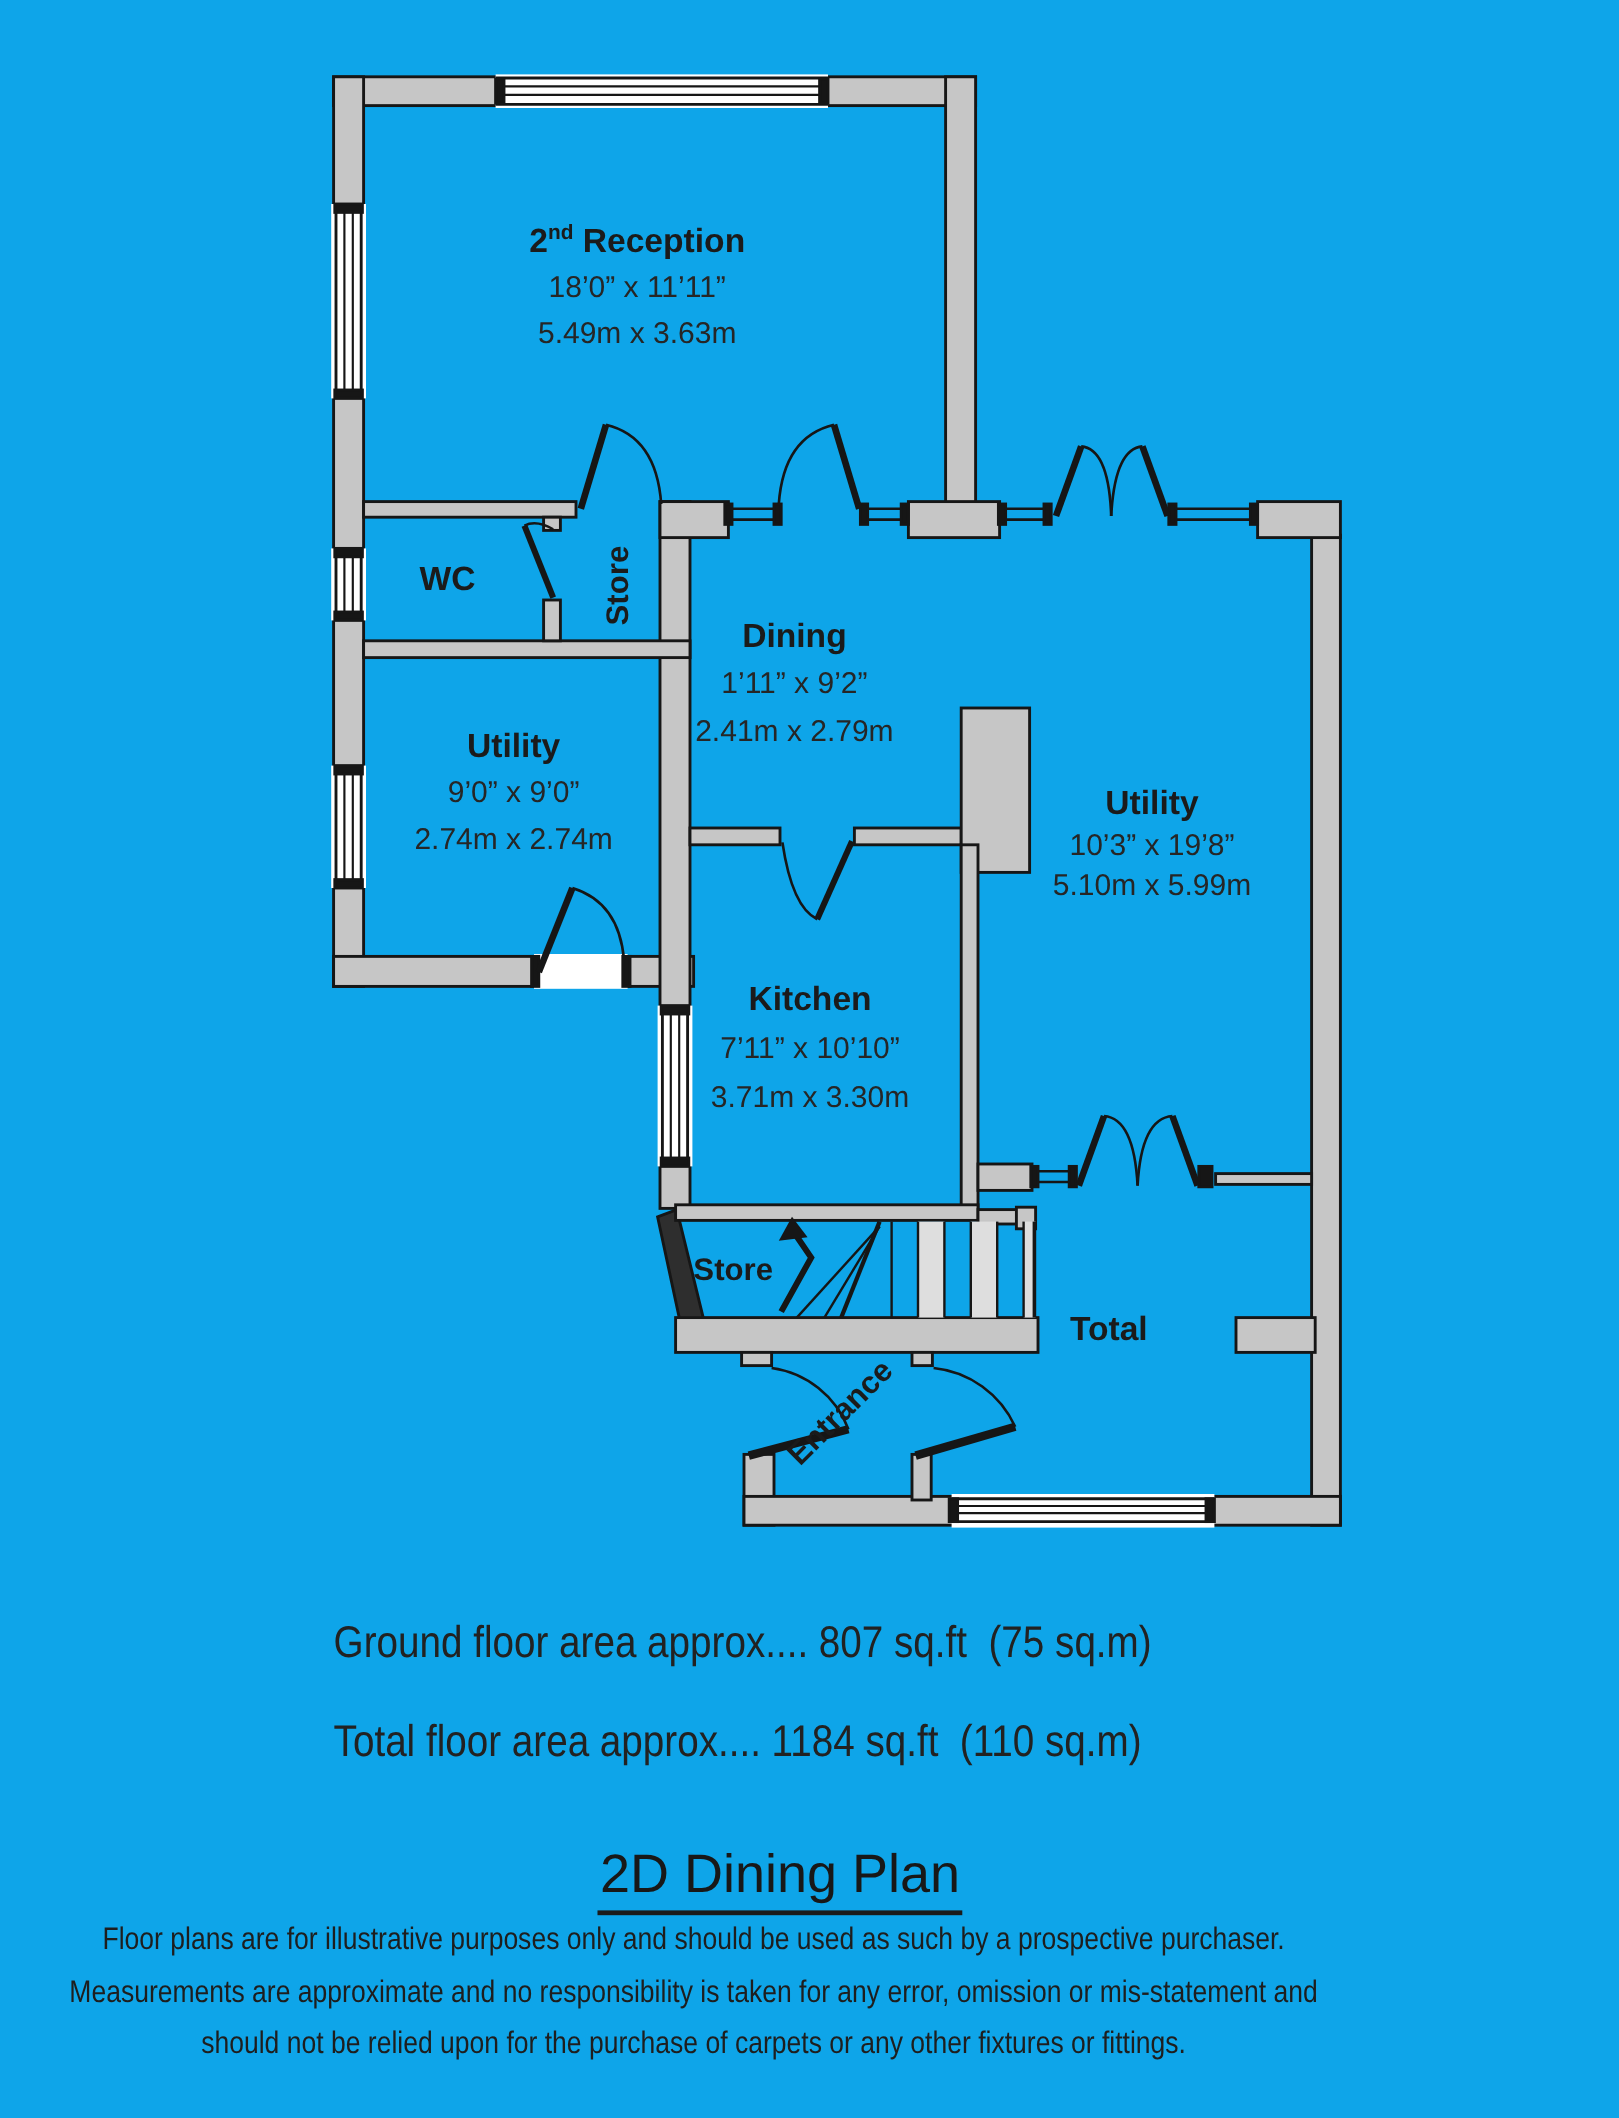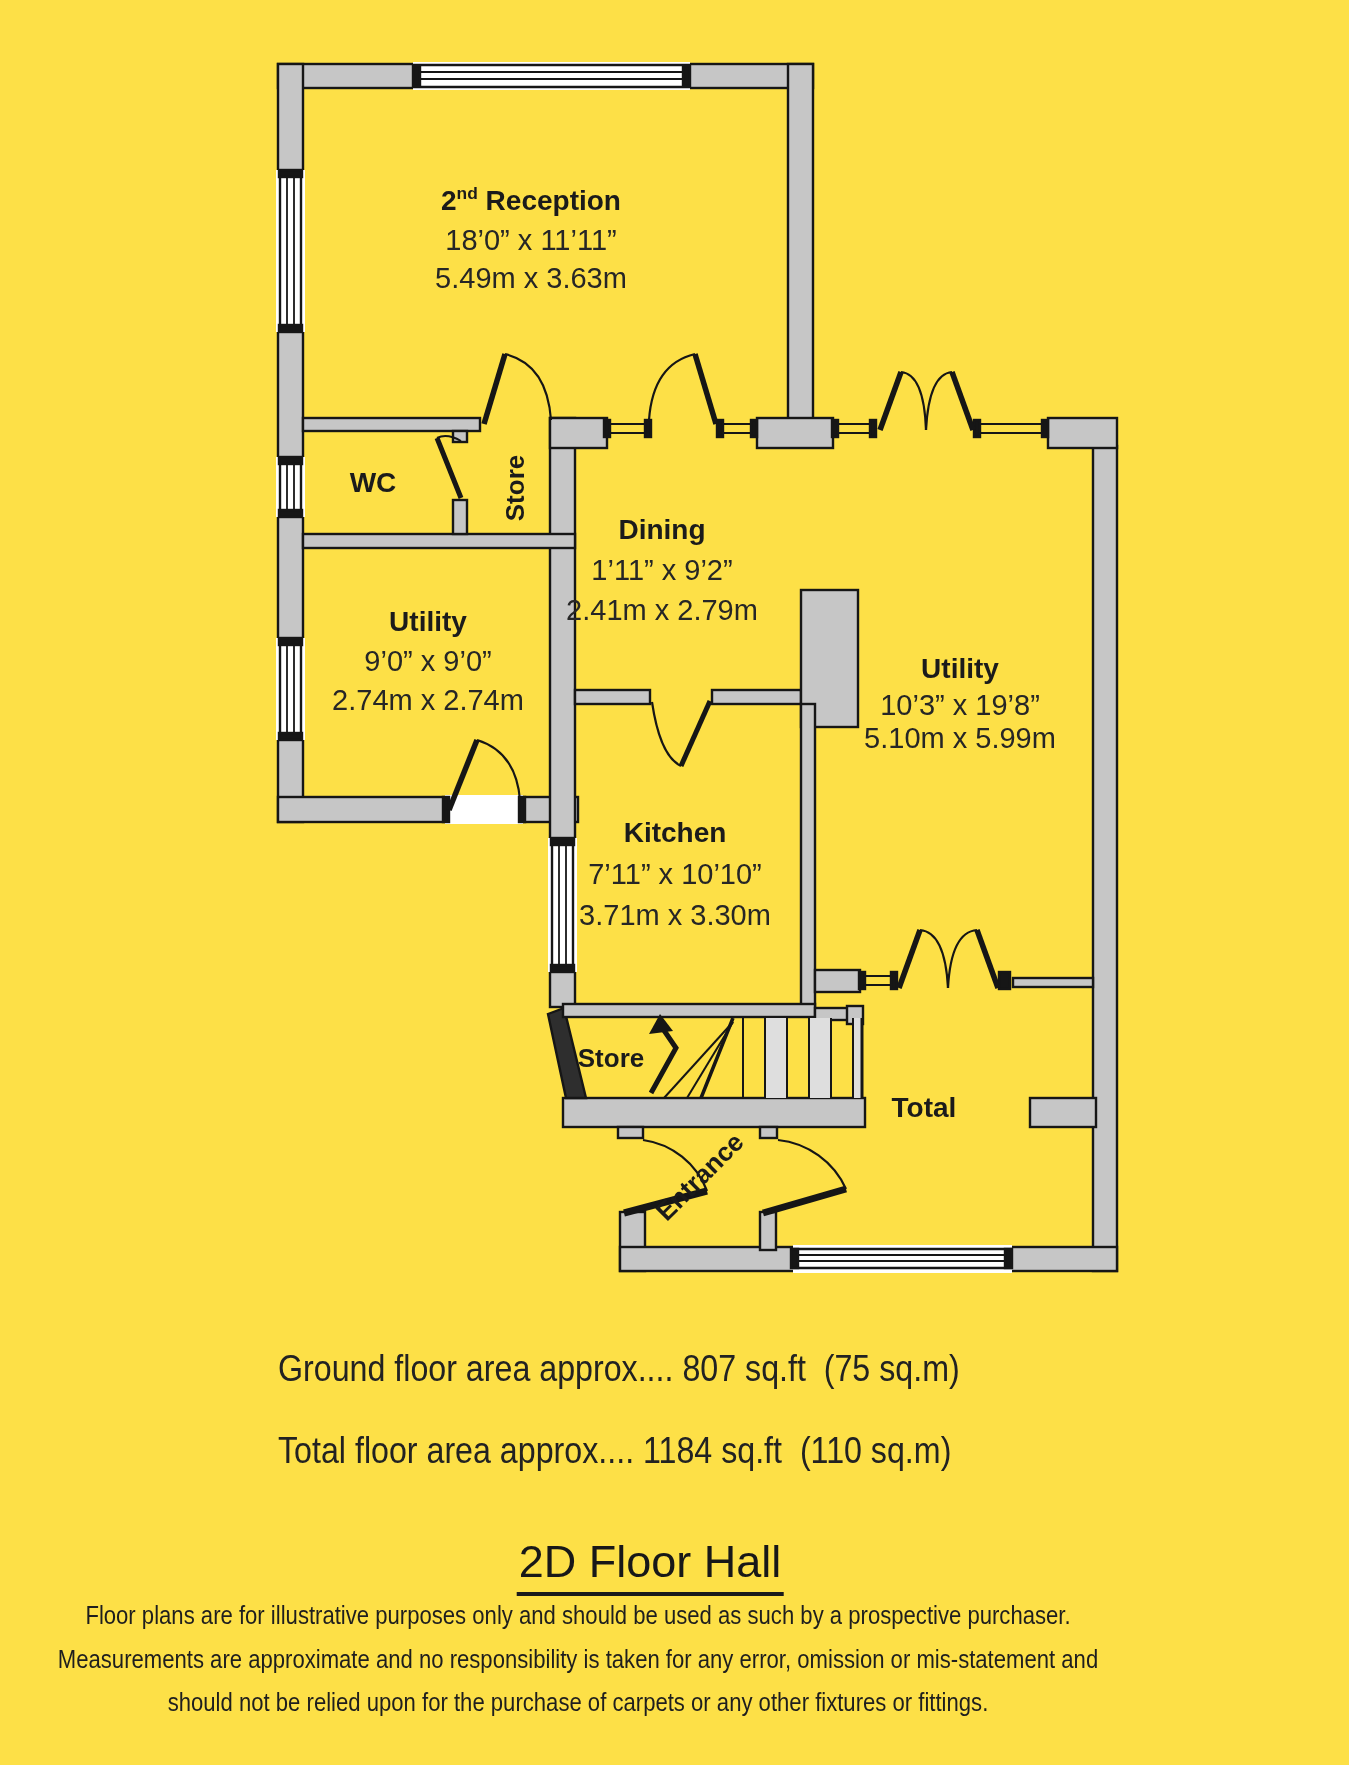"2nd Reception" #page { background: #fde047 -> #0ea5e9 }
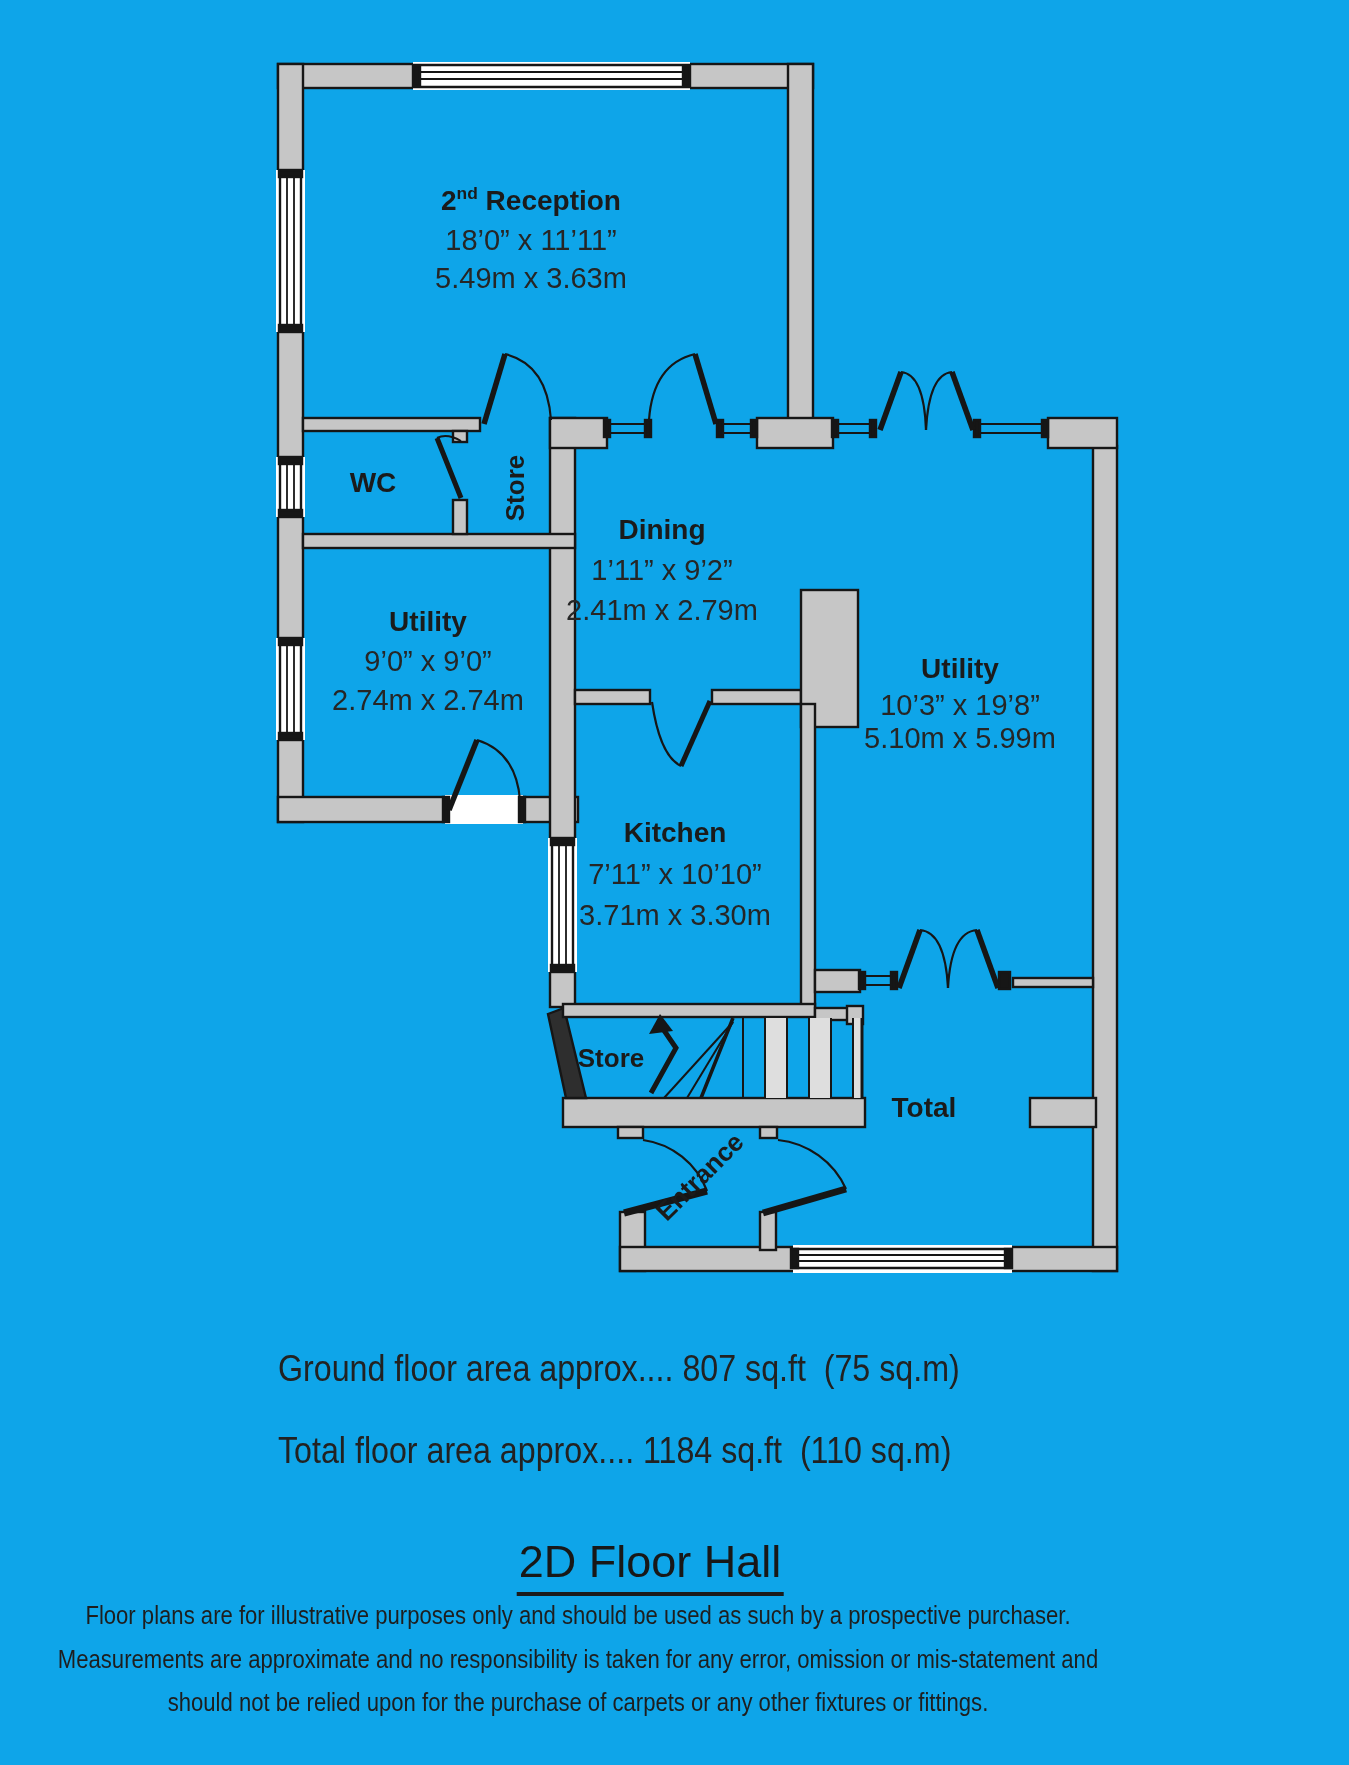"18’0” x 11’11”" .rdim { font-size: 29px -> 25px }
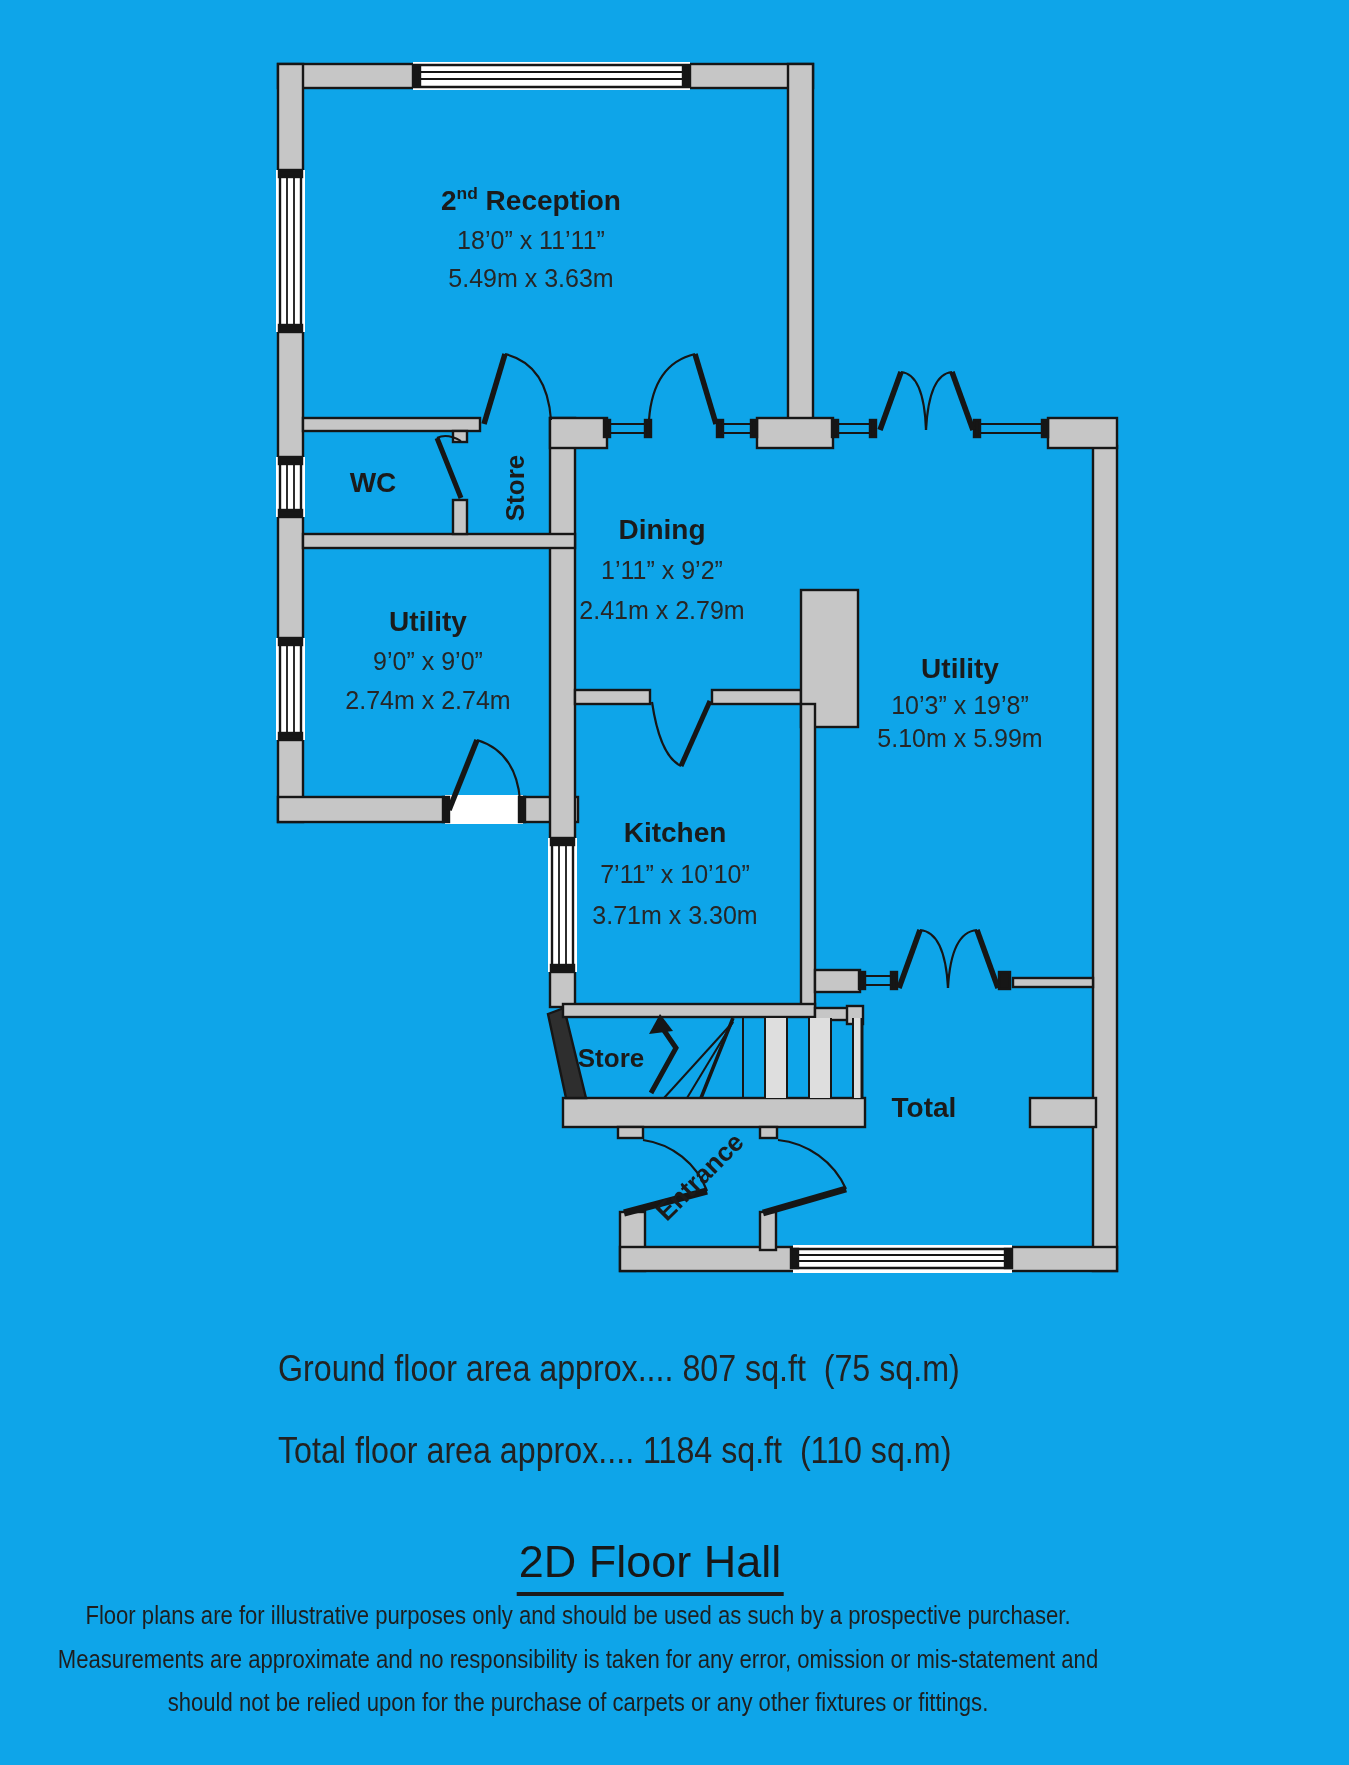"2D Floor Hall" div.plan-title { text: Floor Hall -> Dining Plan }
